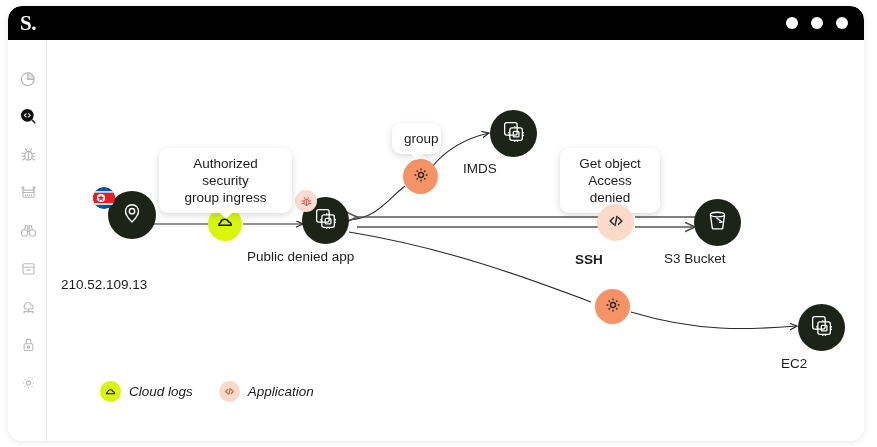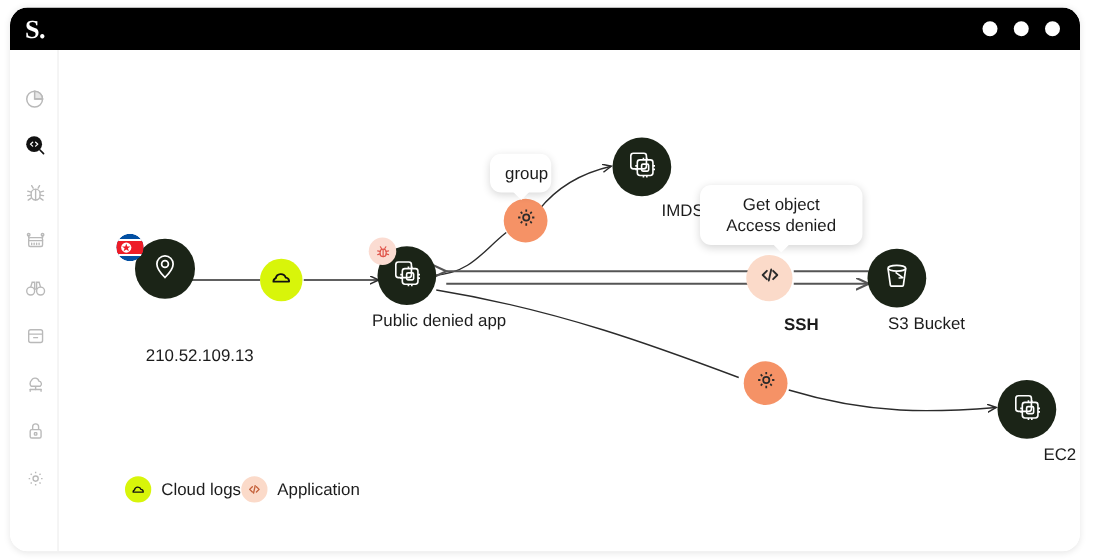"Authorized security" div.tip { html: none -> <div>Authorized security group ingress</div> }
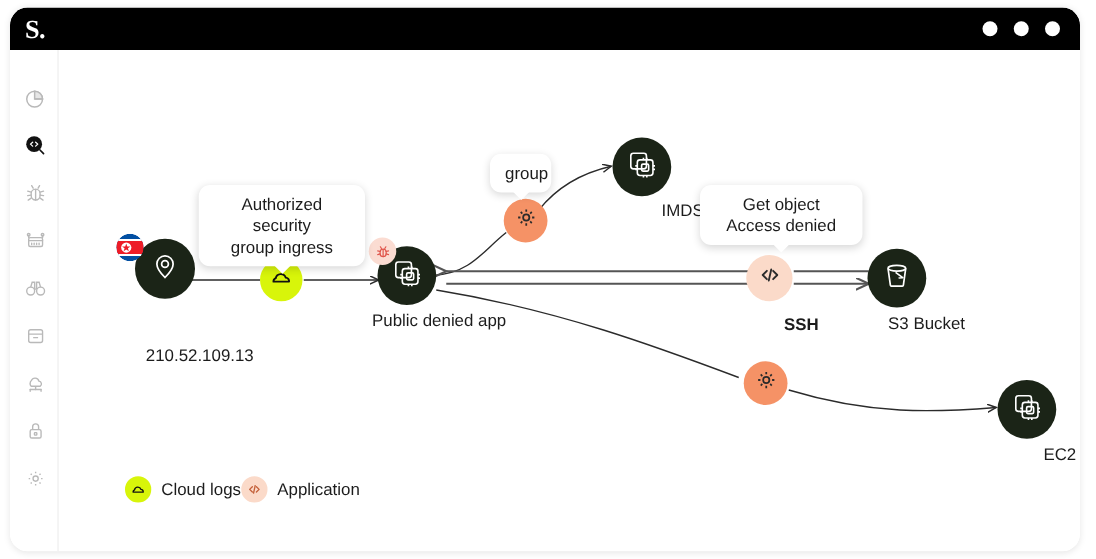"IMDS" .node-label { text-align: right -> left }
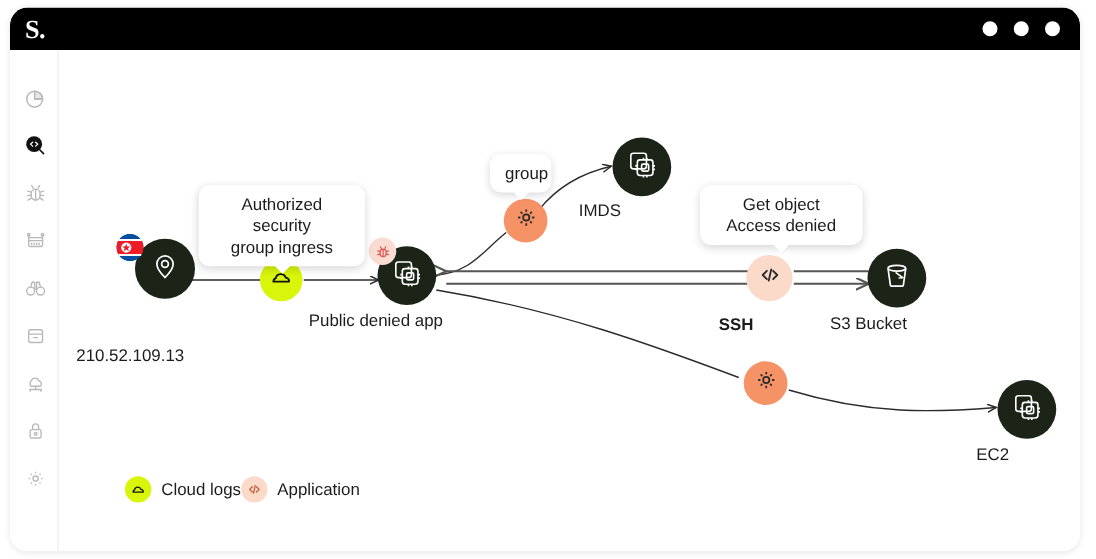"Get object" div.tip { width: 130px -> 100px }
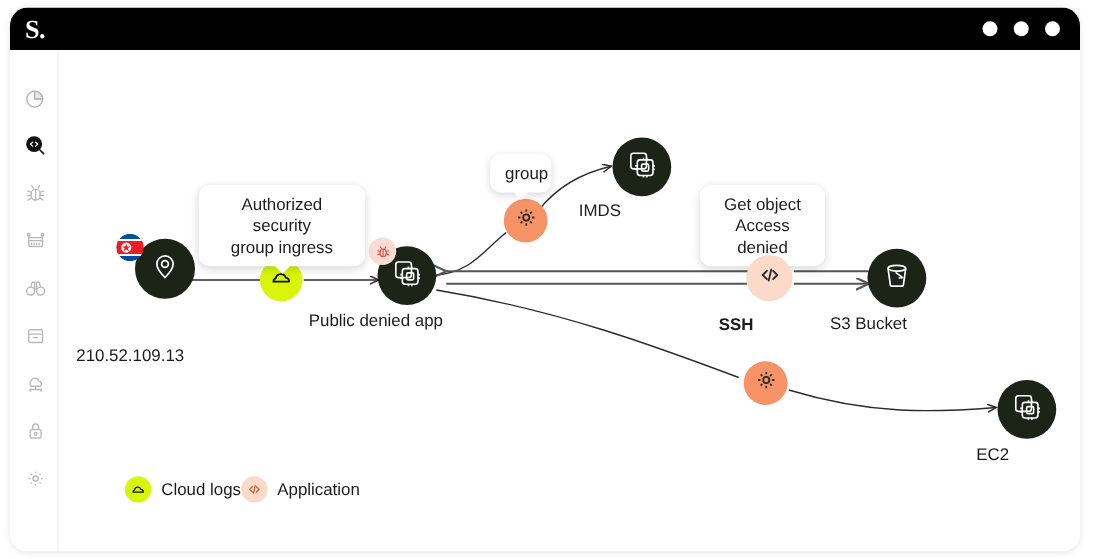"Cloud logs" .legend { font-style: none -> italic; gap: none -> 26px }
